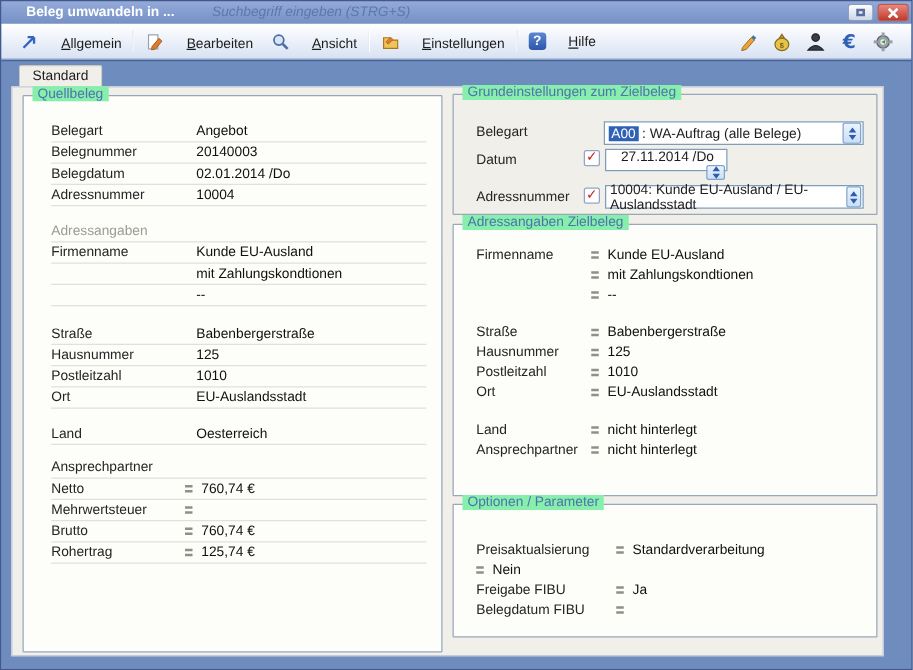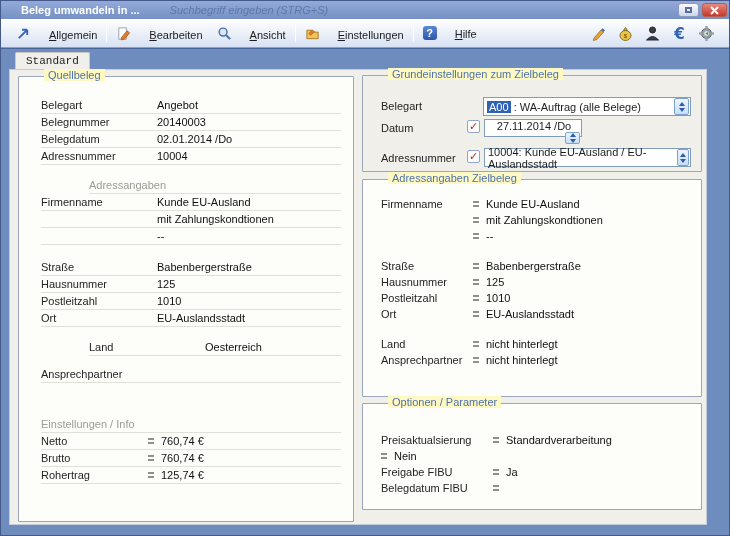"Standard" .tab { font-family: Liberation Mono, monospace -> none }
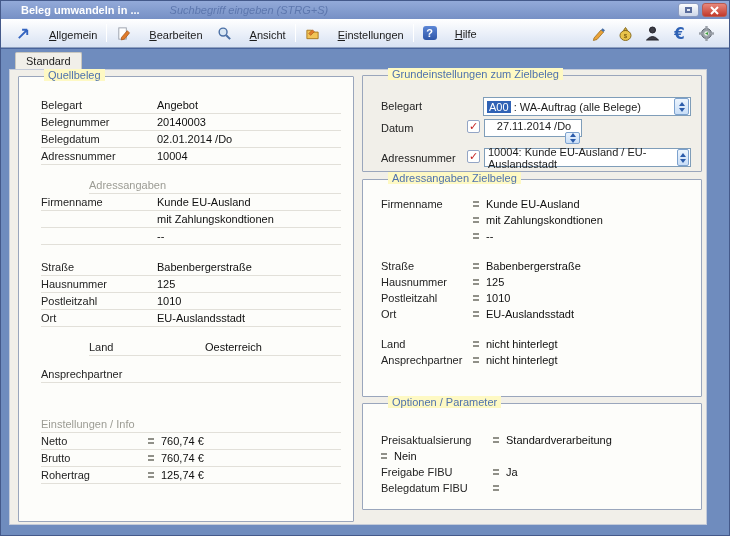"Quellbeleg" .gbox .legend { background: #fef9c3 -> #86efac; left: 25px -> 7px }
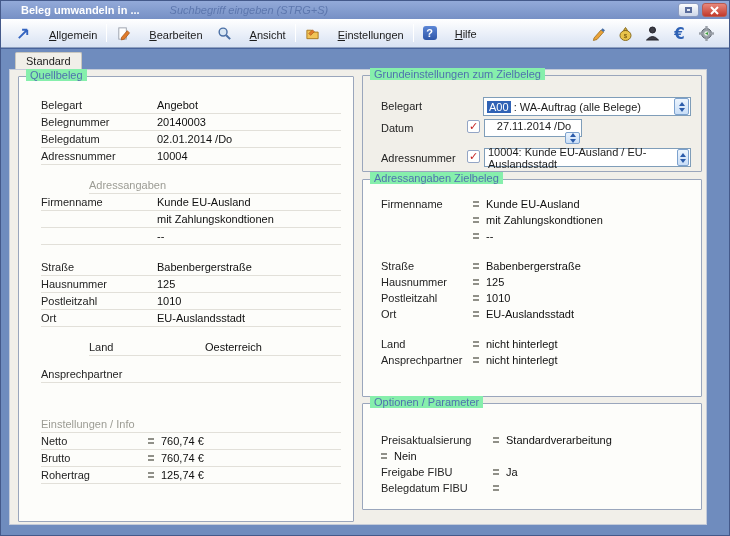"Adressangaben" .gap12 { margin-left: 48px -> none }
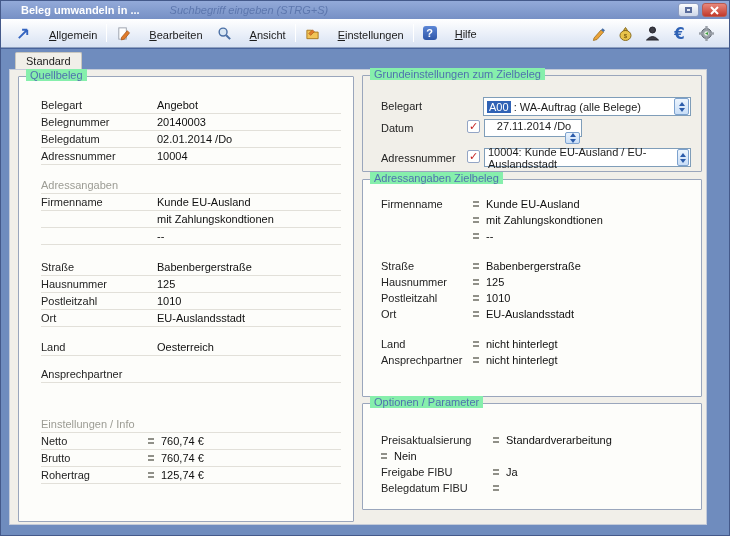"Mehrwertsteuer" div.row { html: none -> <div> <span>Mehrwertsteuer</span> <span></span> <span></span> </div> }
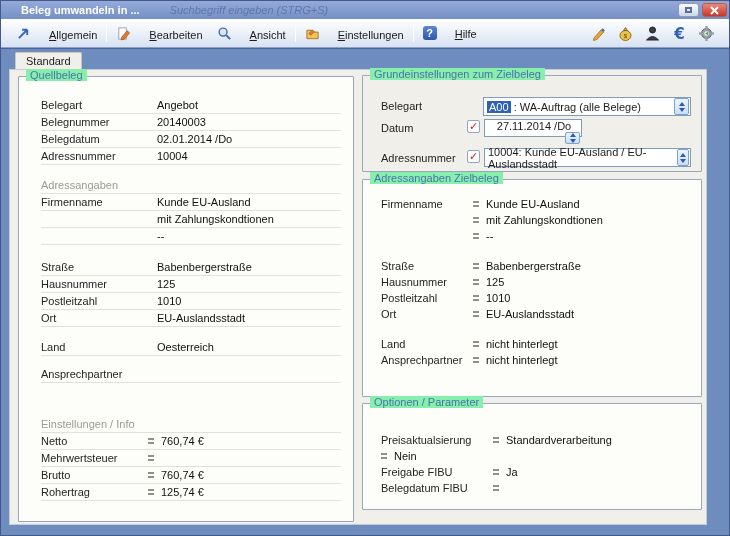"Einstellungen / Info" div.row { html: <div> <span>Einstellungen / Info</span> </div> -> none }
